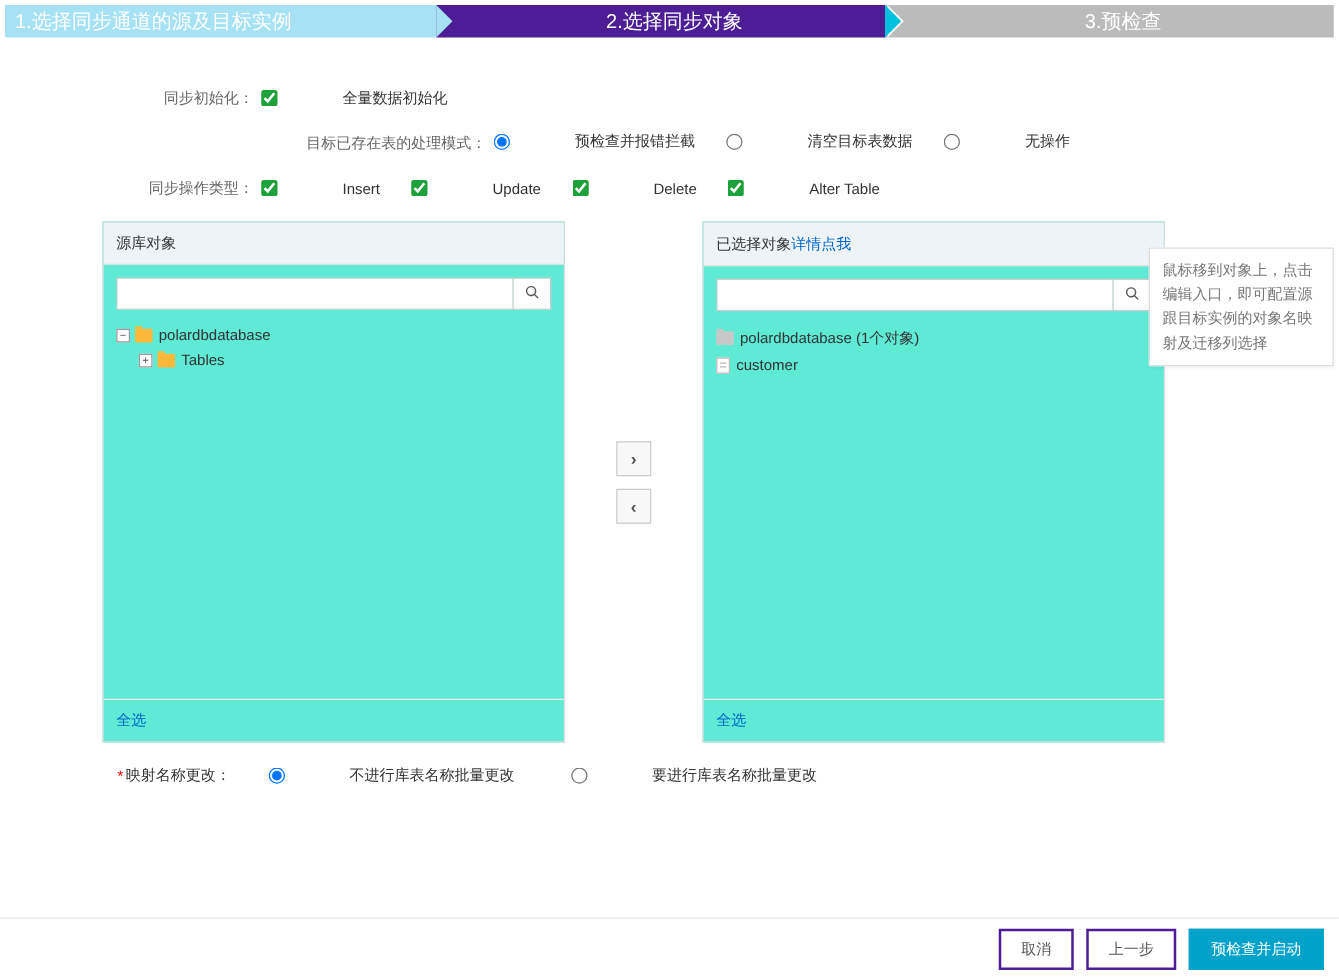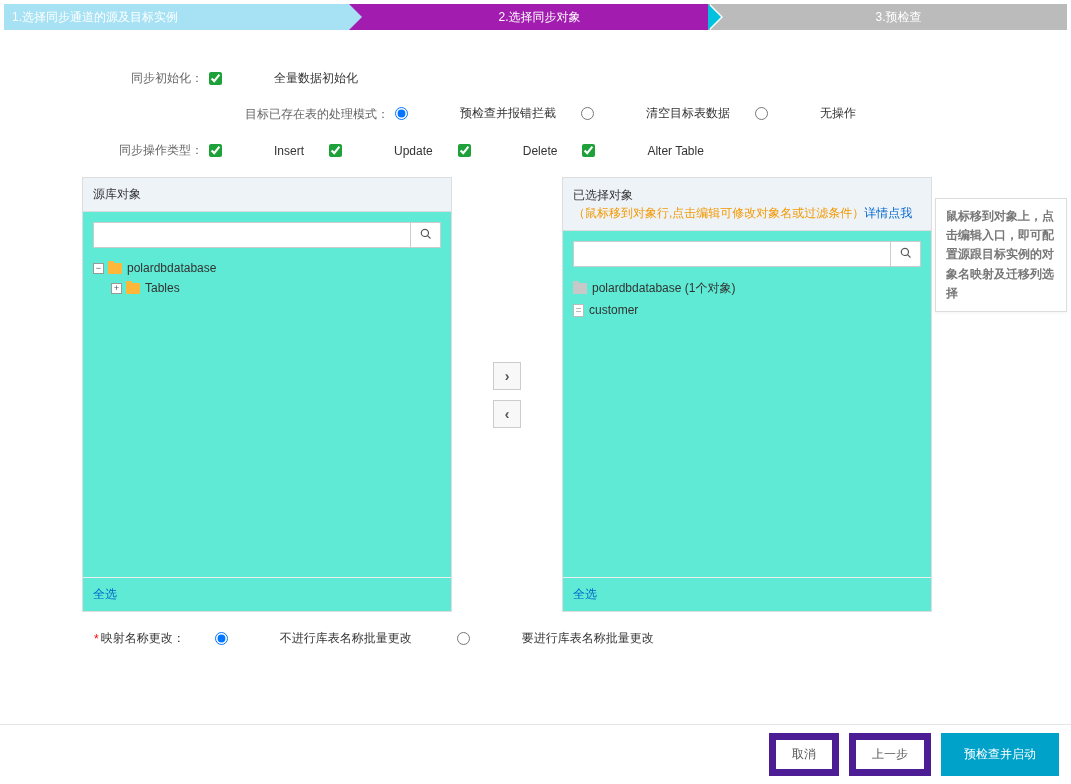"1.选择同步通道的源及目标实例" .step { font-size: 12px -> 16px }
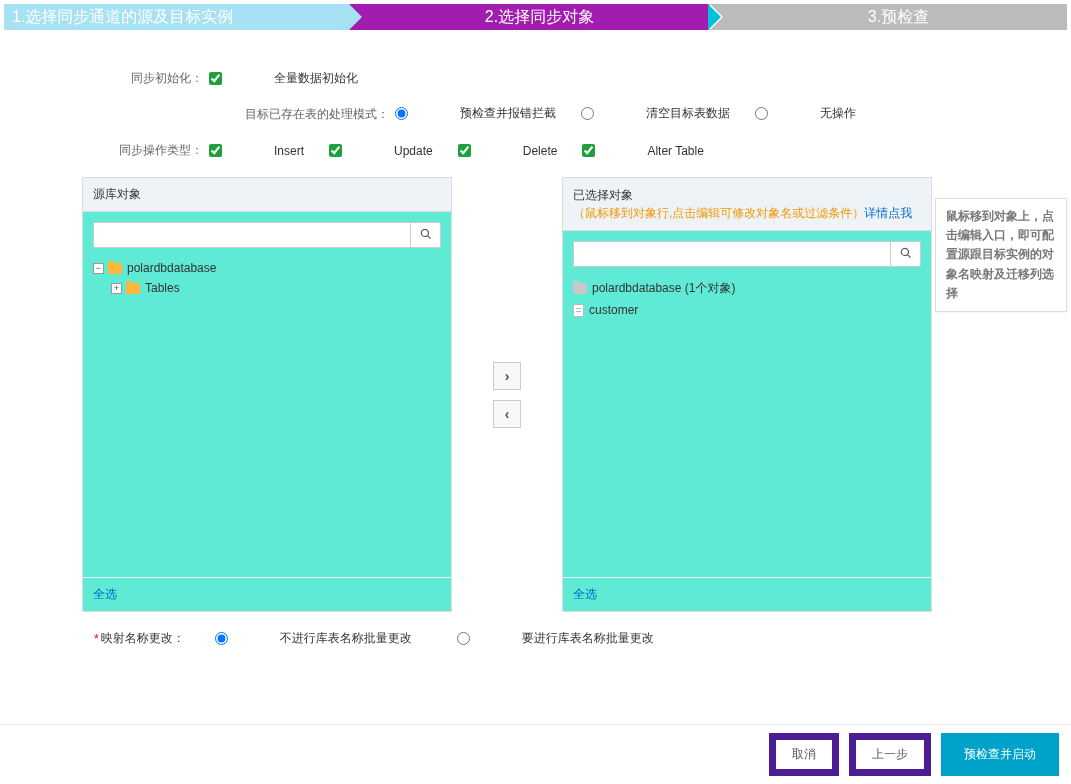"2.选择同步对象" .step.active { background: #a21caf -> #4c1d95 }
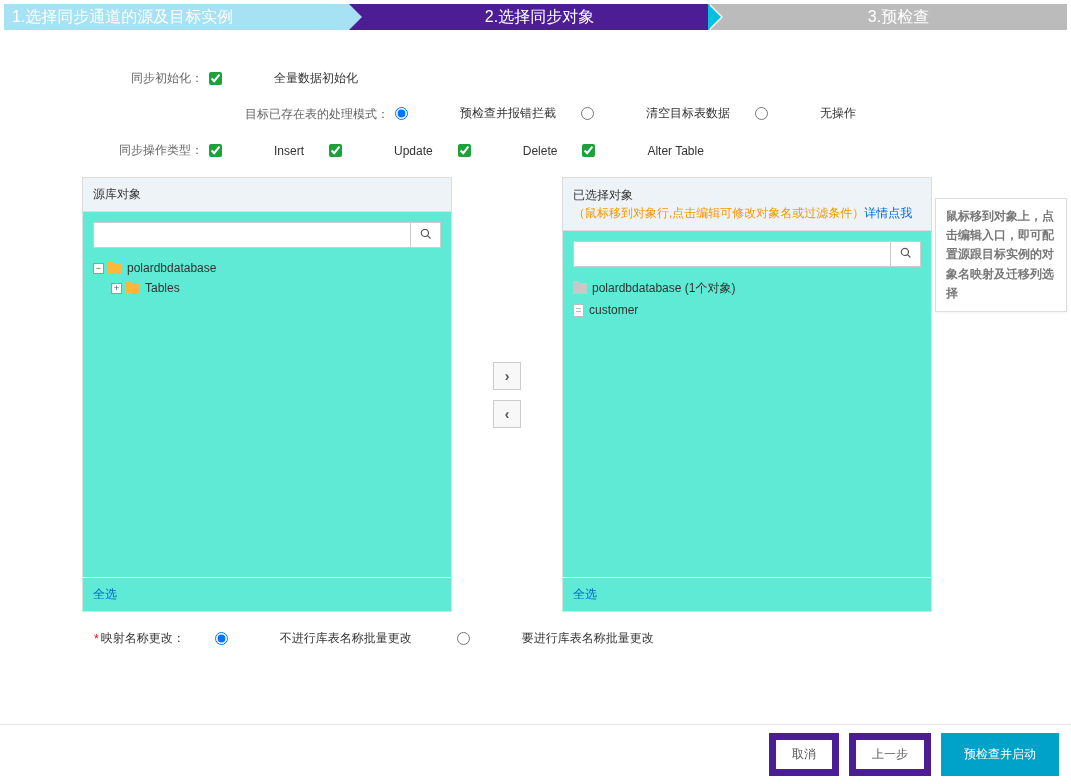"（鼠标移到对象行,点击编辑可修改对象名或过滤条件）" span.hint-orange { html: <span>（鼠标移到对象行,点击编辑可修改对象名或过滤条件）</span> -> none }
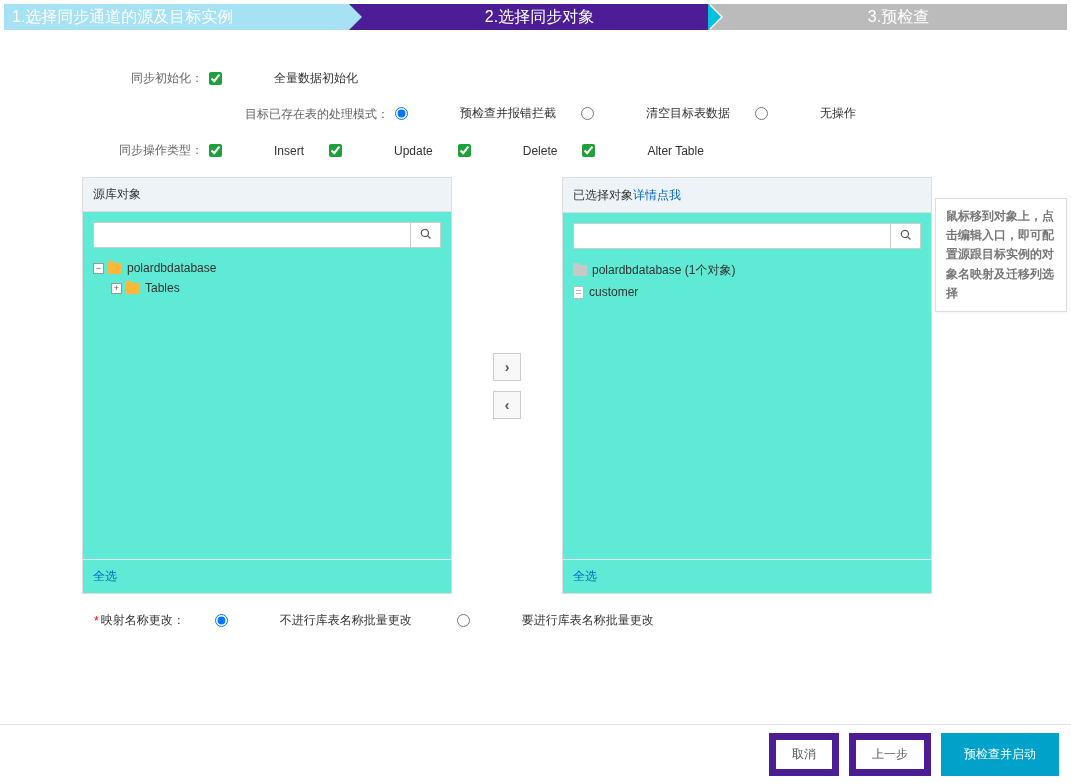"鼠标移到对象上，点击编辑入口，即可配置源跟目标实例的对象名映射及迁移列选择" .tooltip { font-weight: bold -> none; width: 132px -> 148px }
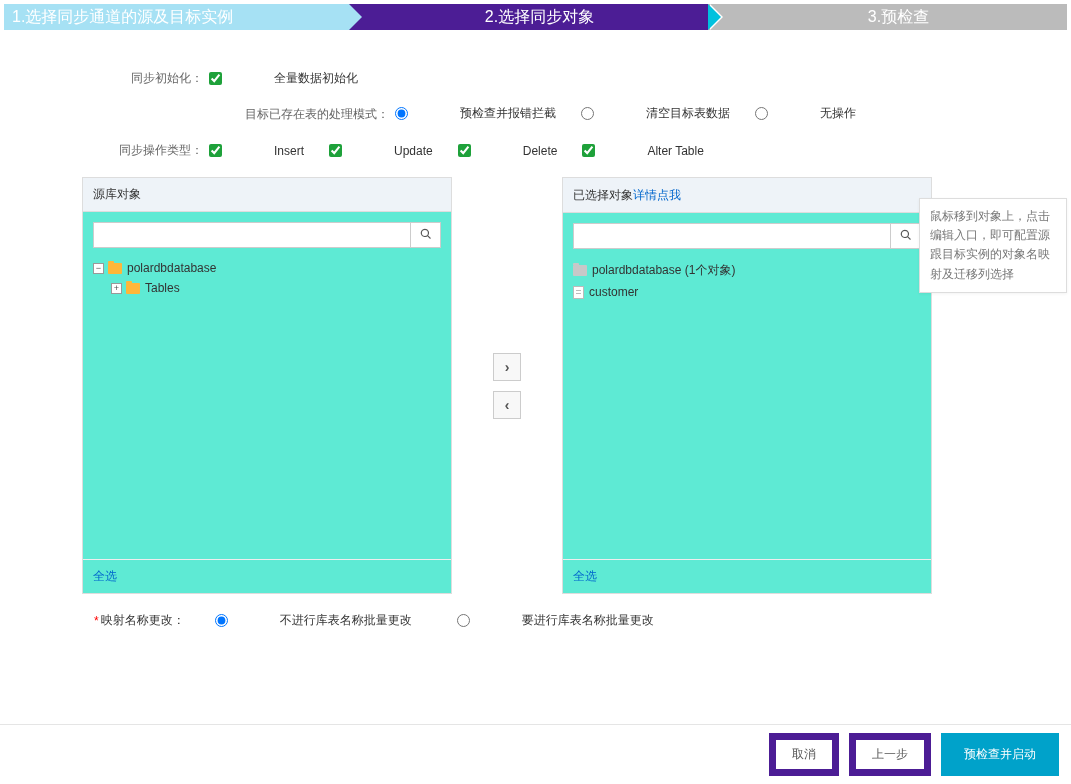"取消" .btn { border: 7px solid #4c1d95 -> 2px solid #4c1d95 }
